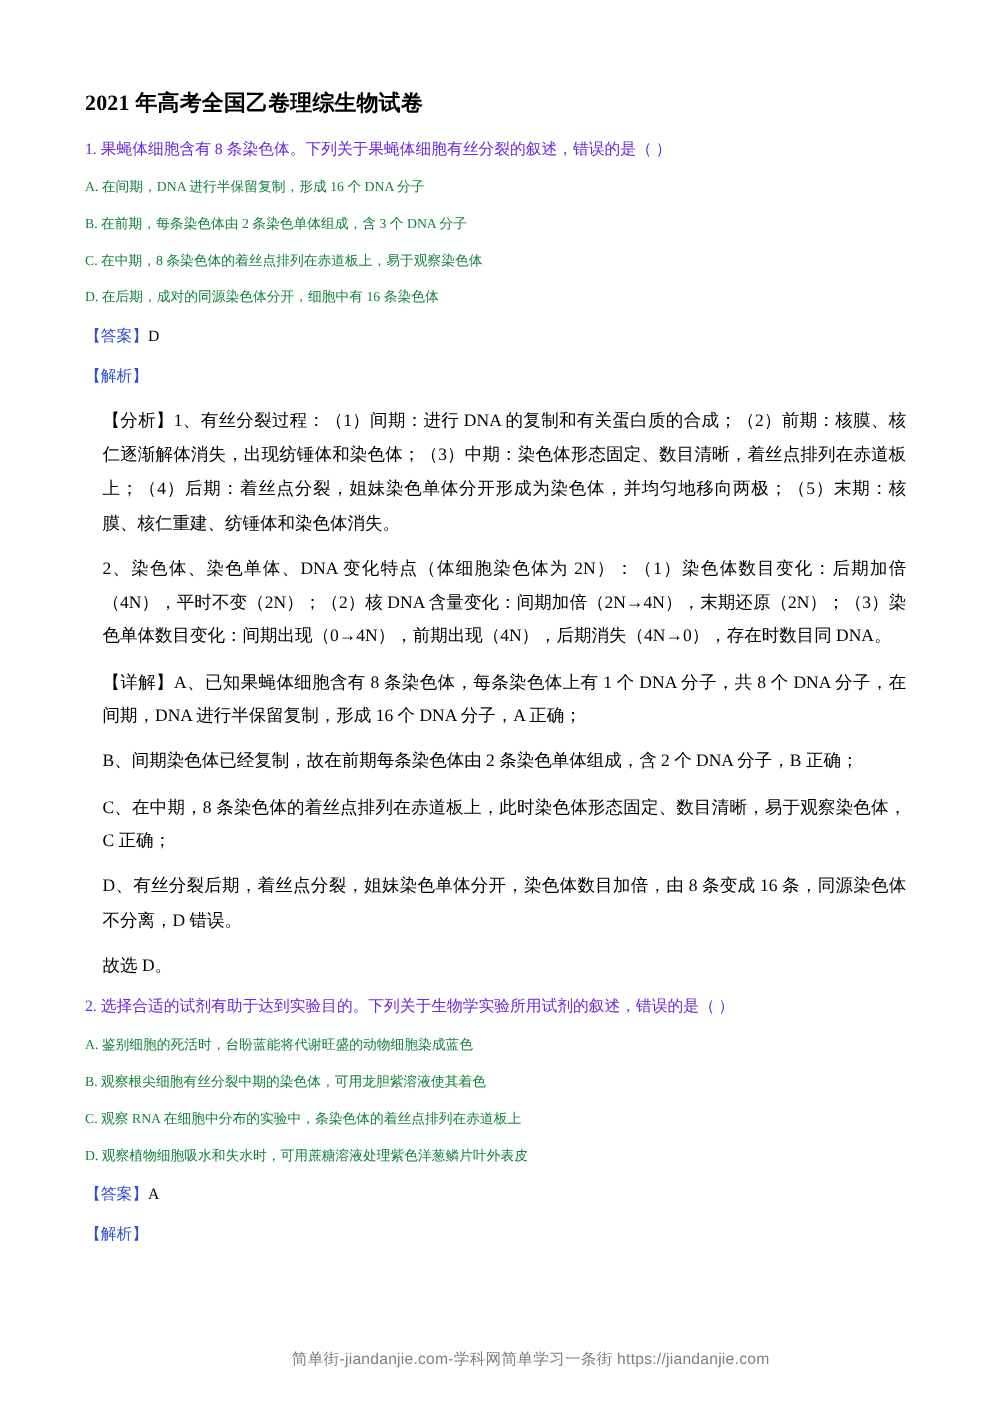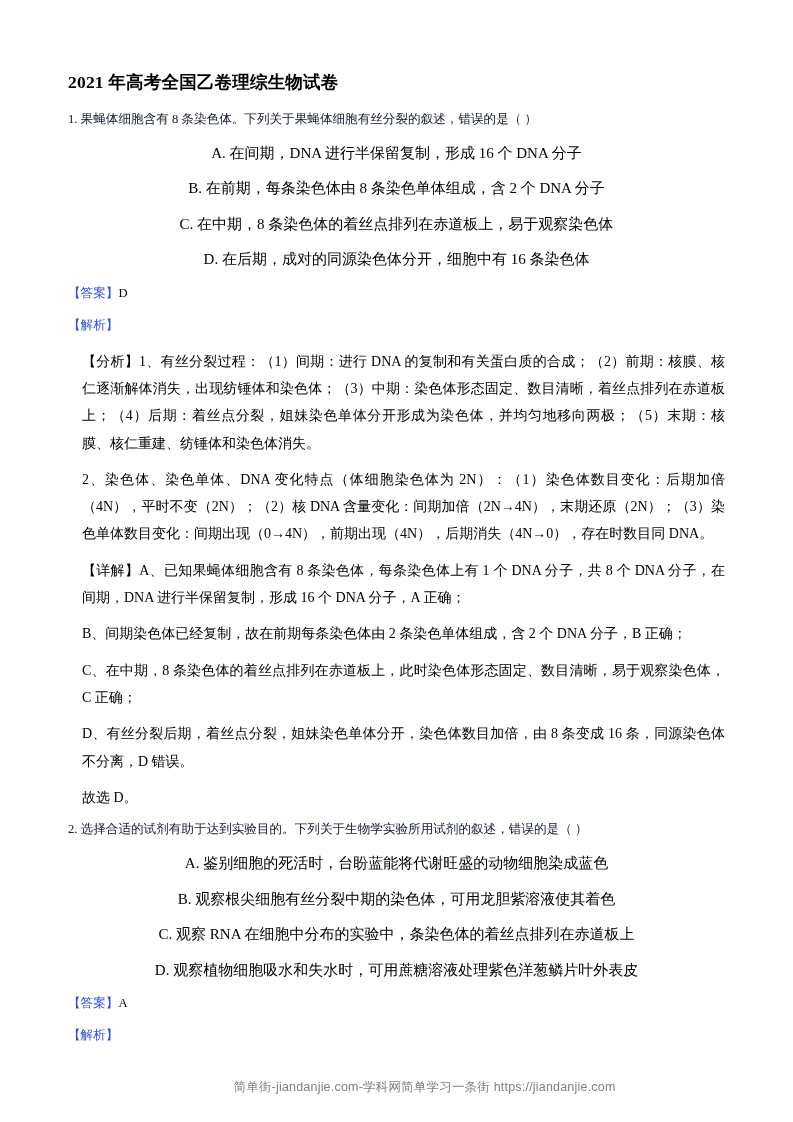"1. 果蝇体细胞含有 8 条染色体。下列关于果蝇体细胞有丝分裂的叙述，错误的是（" .q-line { color: #0f172a -> #6d28d9 }
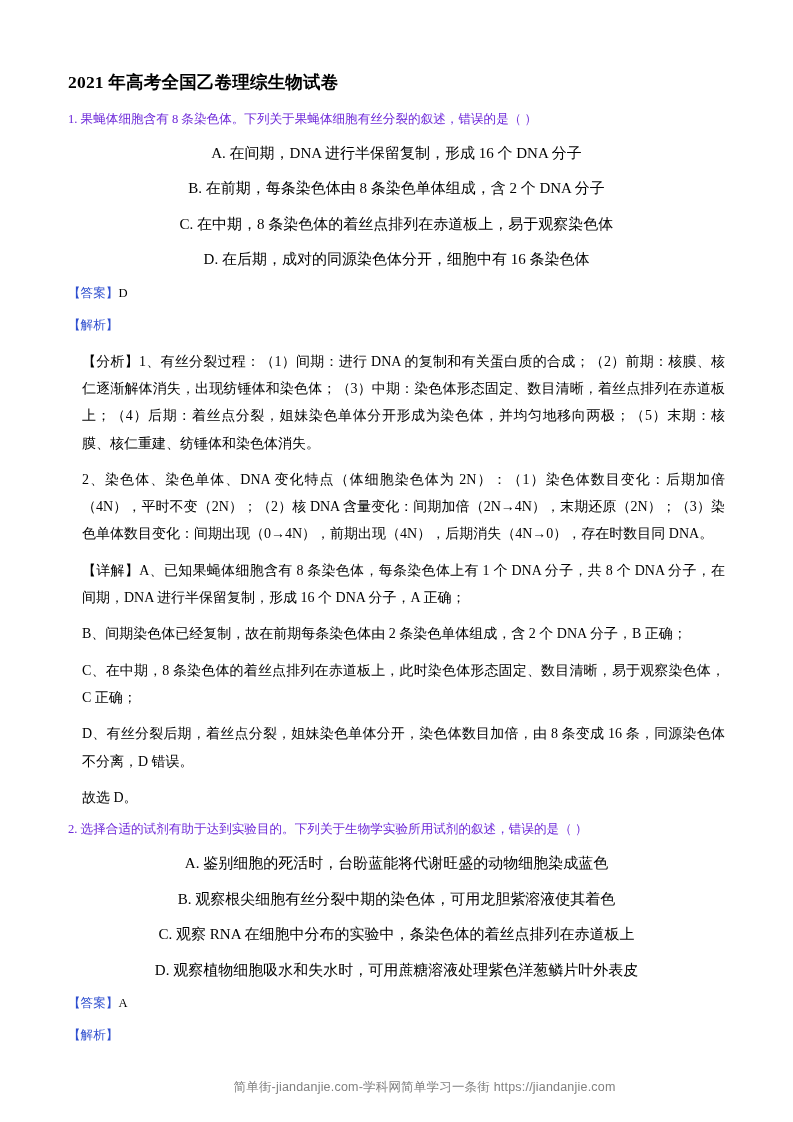"A. 在间期，DNA 进行半保留复制，形成 16 个" .opt-line { color: #000000 -> #15803d; font-size: 15px -> 11px; text-align: center -> none }
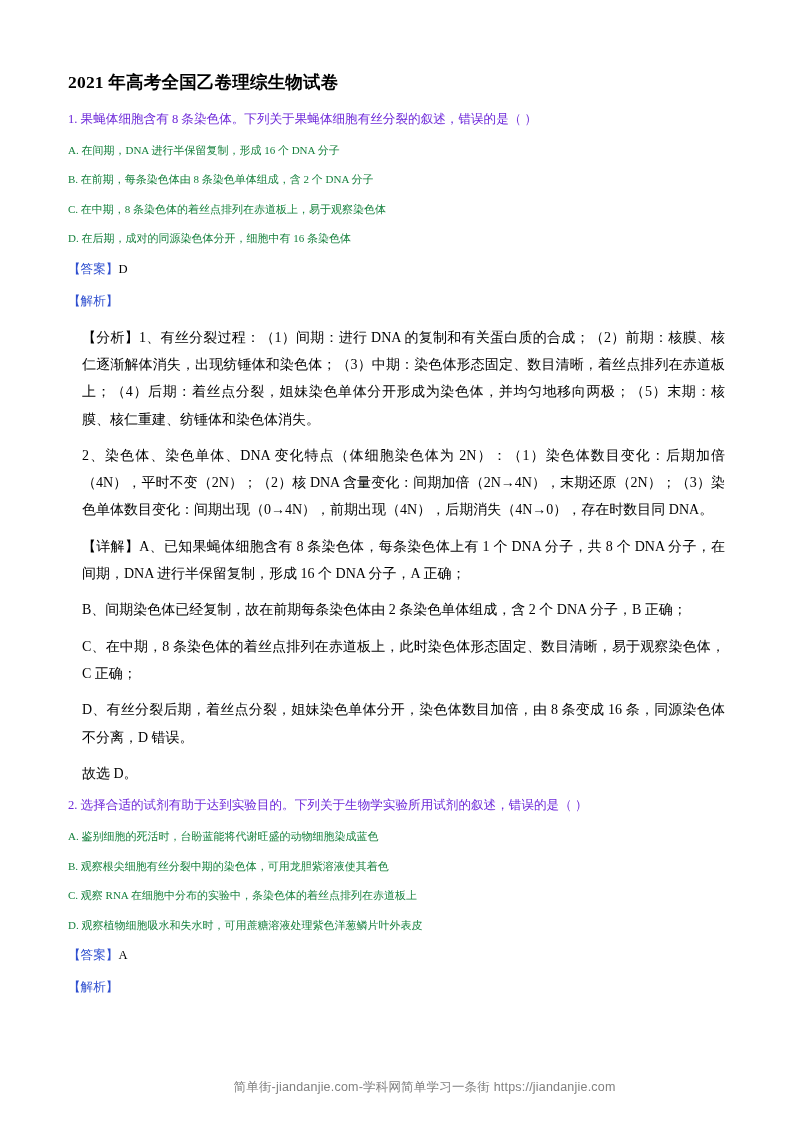"B. 在前期，每条染色体由 8 条染色单体组成，含 2" div.opt-line { text: 8 条染色单体组成，含 2 -> 2 条染色单体组成，含 3 }
